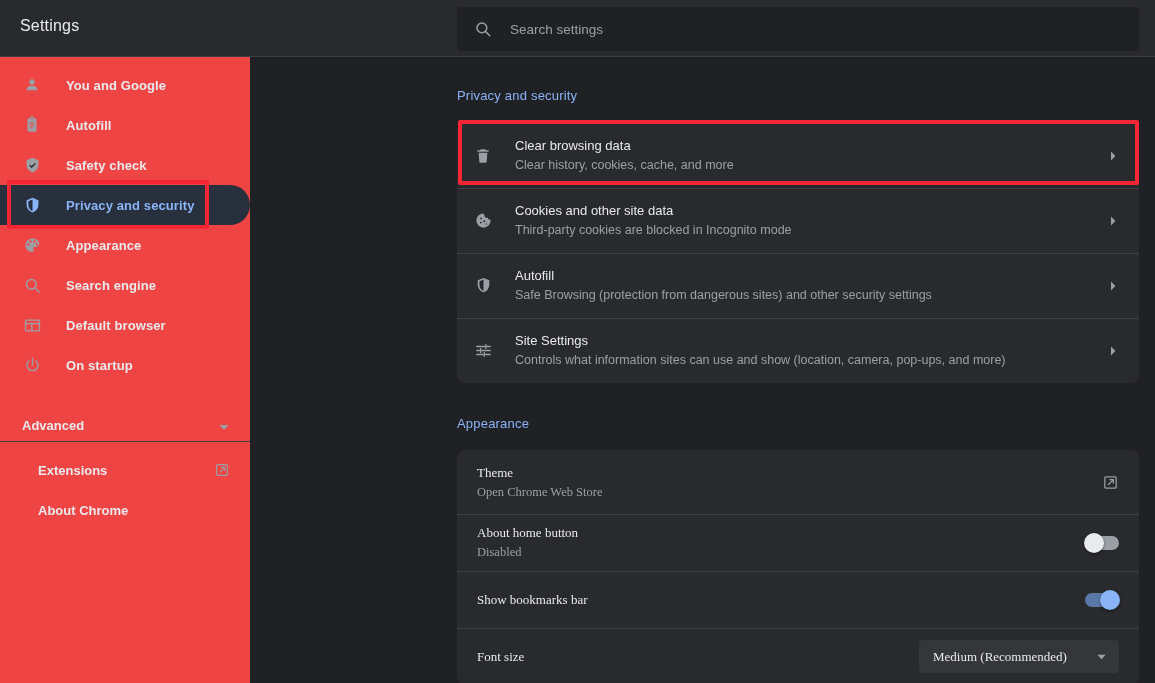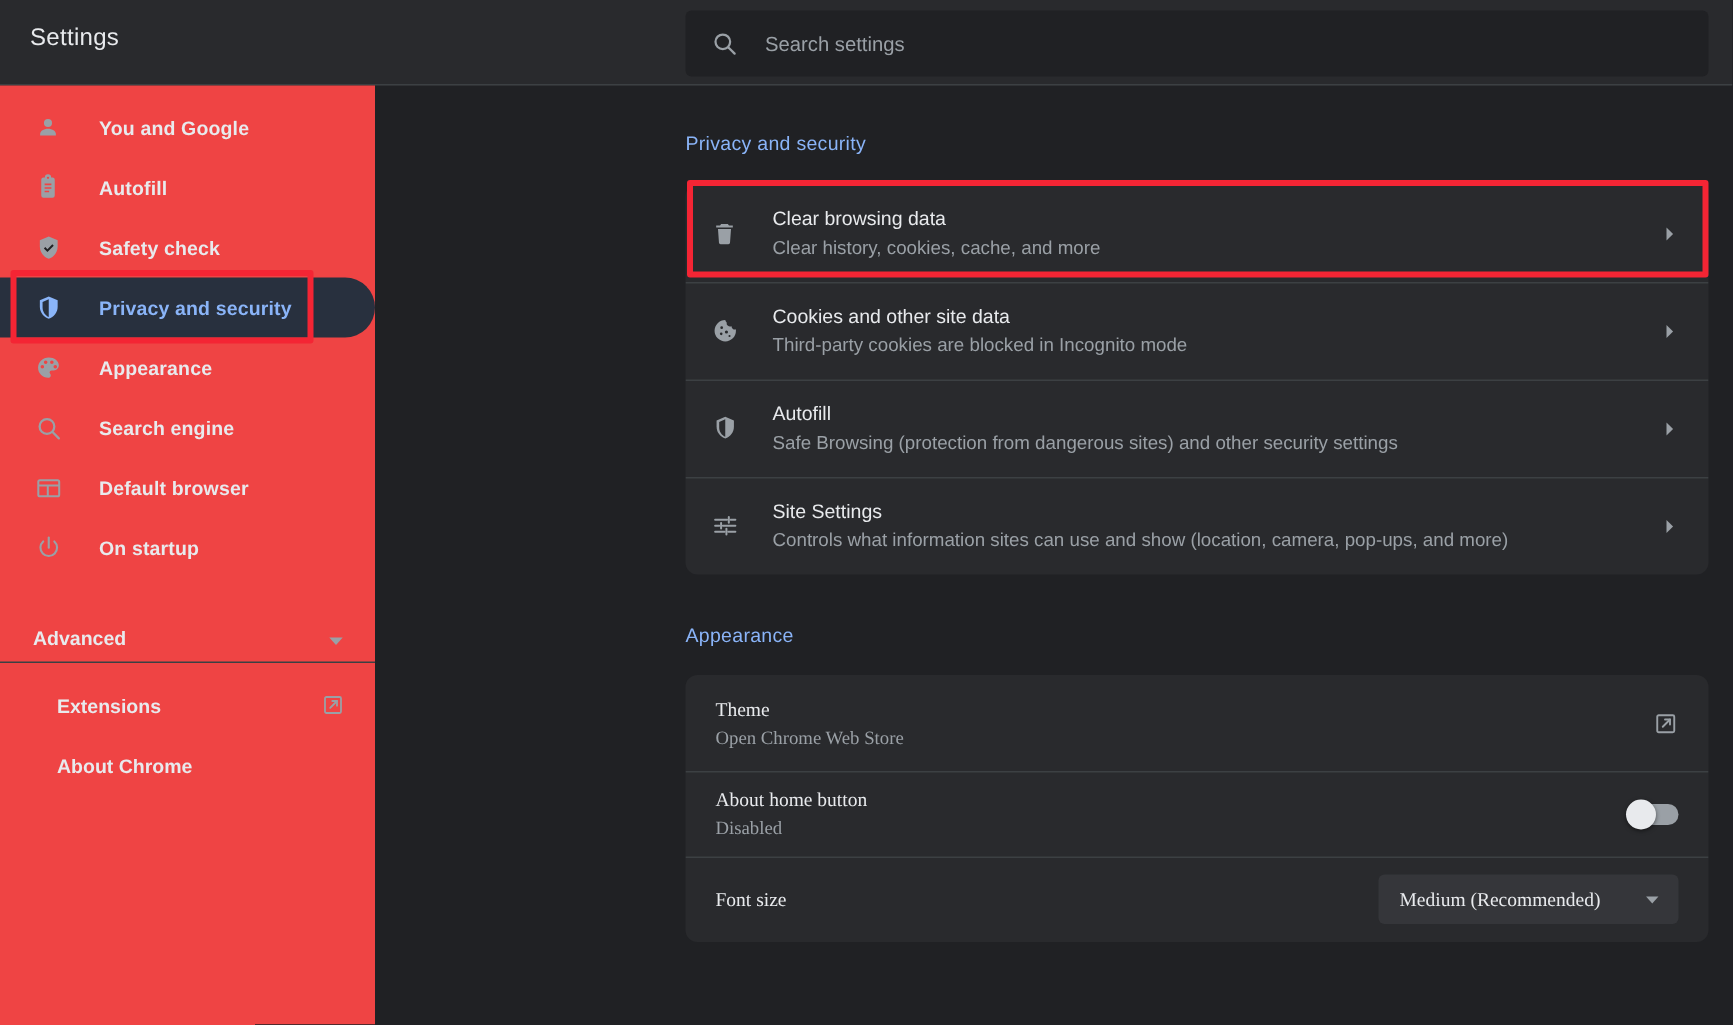"Show bookmarks bar" div.row { html: none -> <div> <span> <span>Show bookmarks bar</span> </span> <span> <span></span> </span> </div> }
